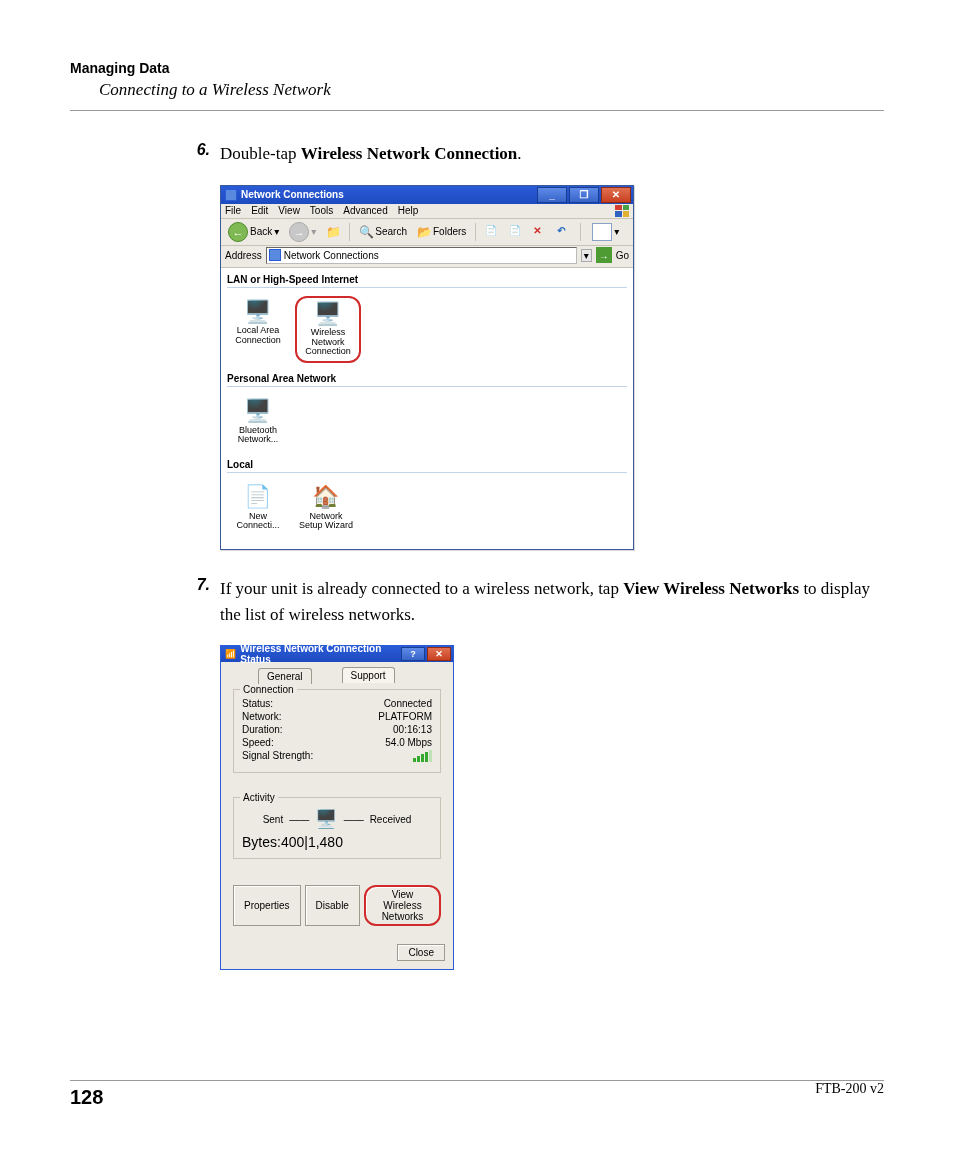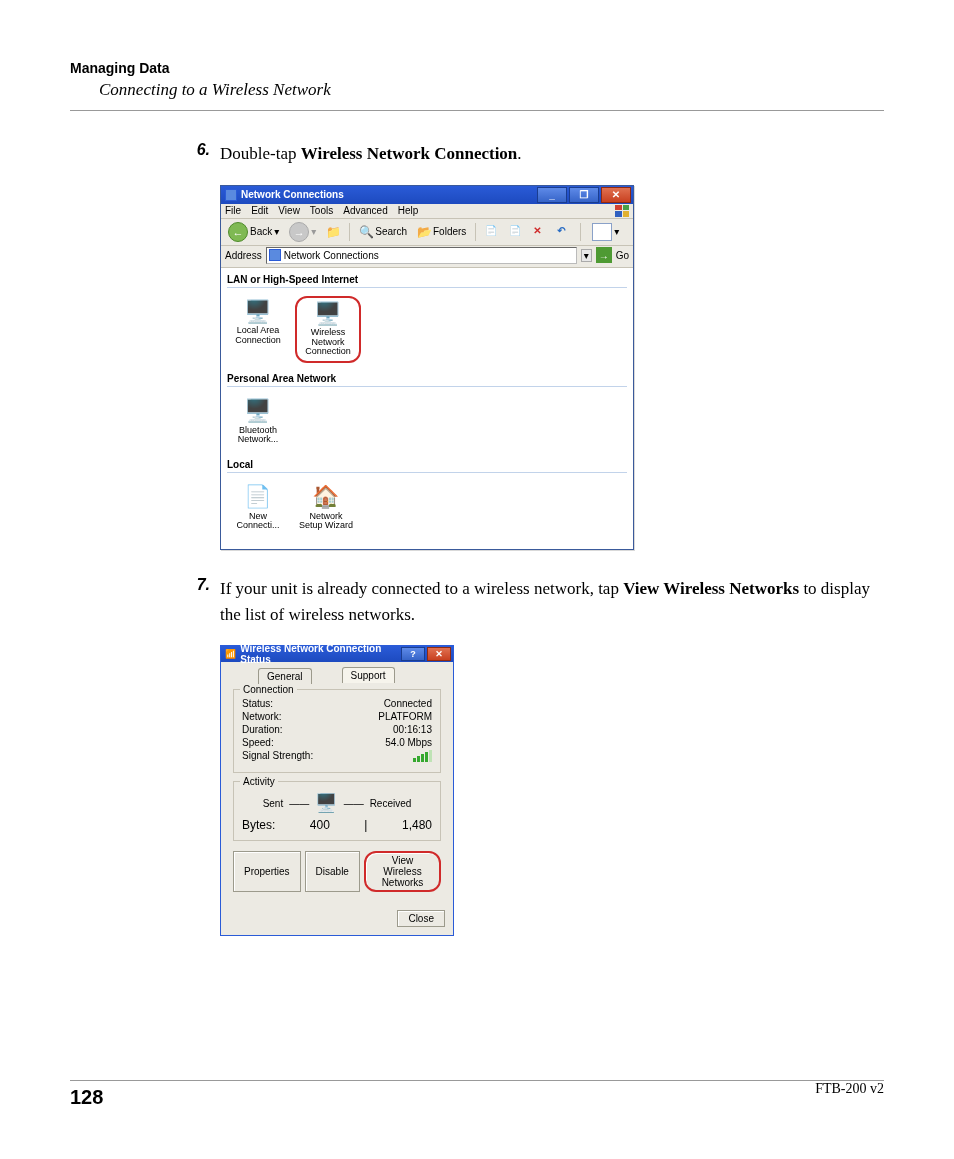"Connection" .group { margin-bottom: 8px -> 24px }
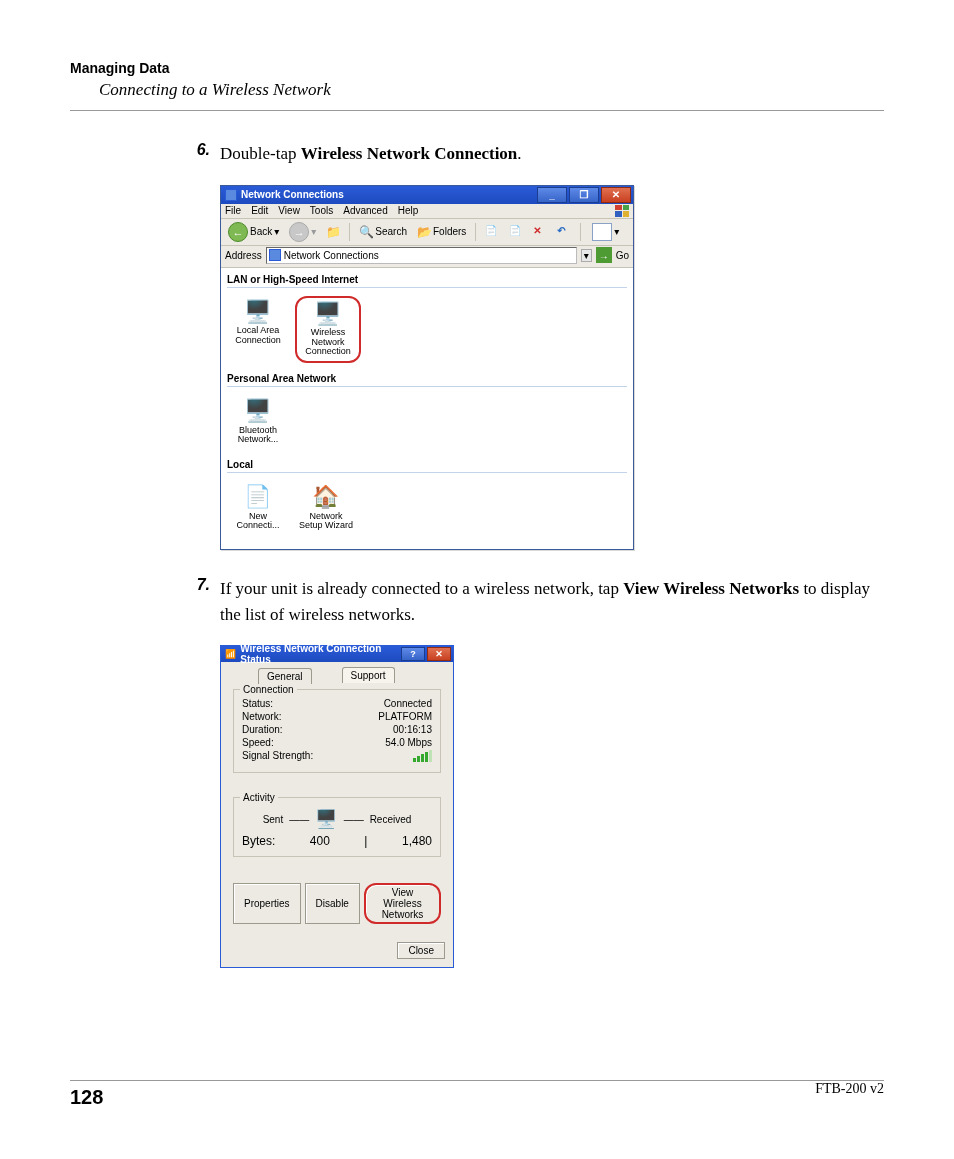"Bytes:" .bytes { font-size: 12px -> 14px; justify-content: space-between -> none }
